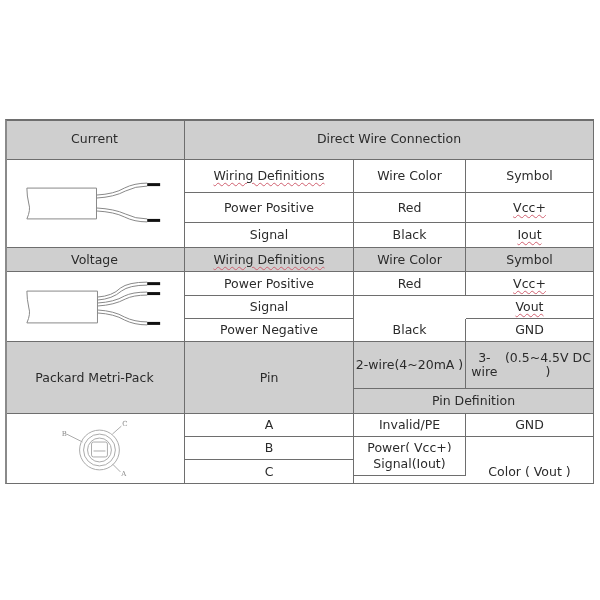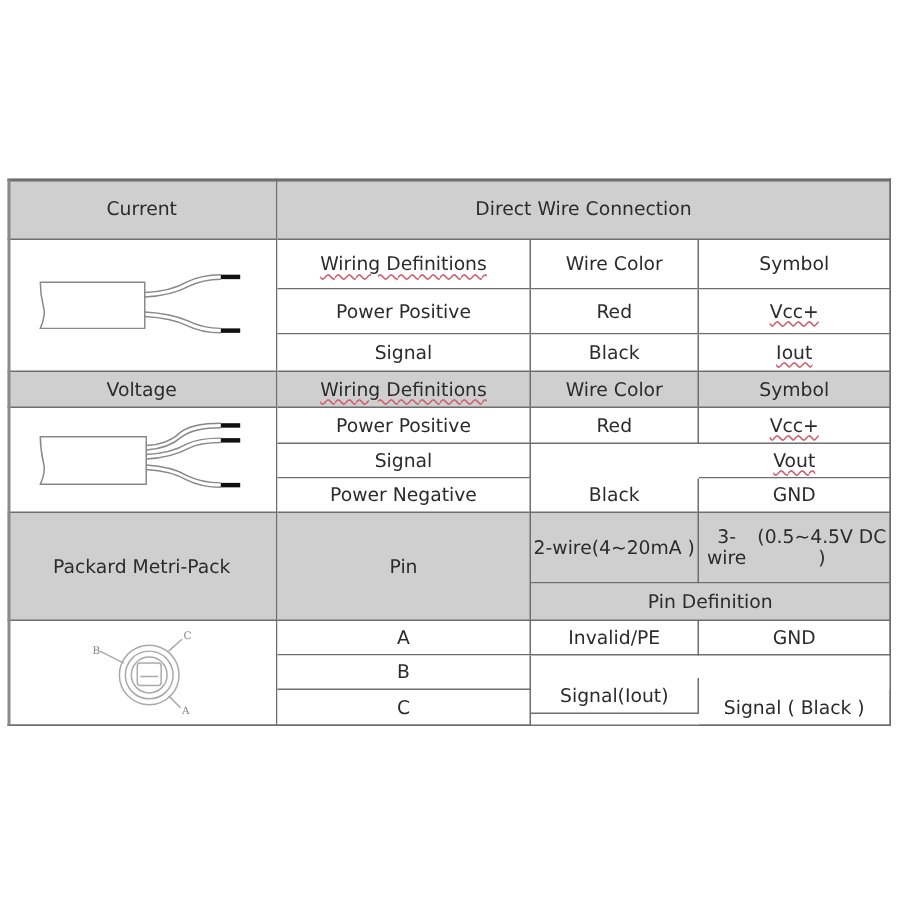"Power( Vcc+)" div.cell { html: none -> <div>Power( Vcc+)</div> }
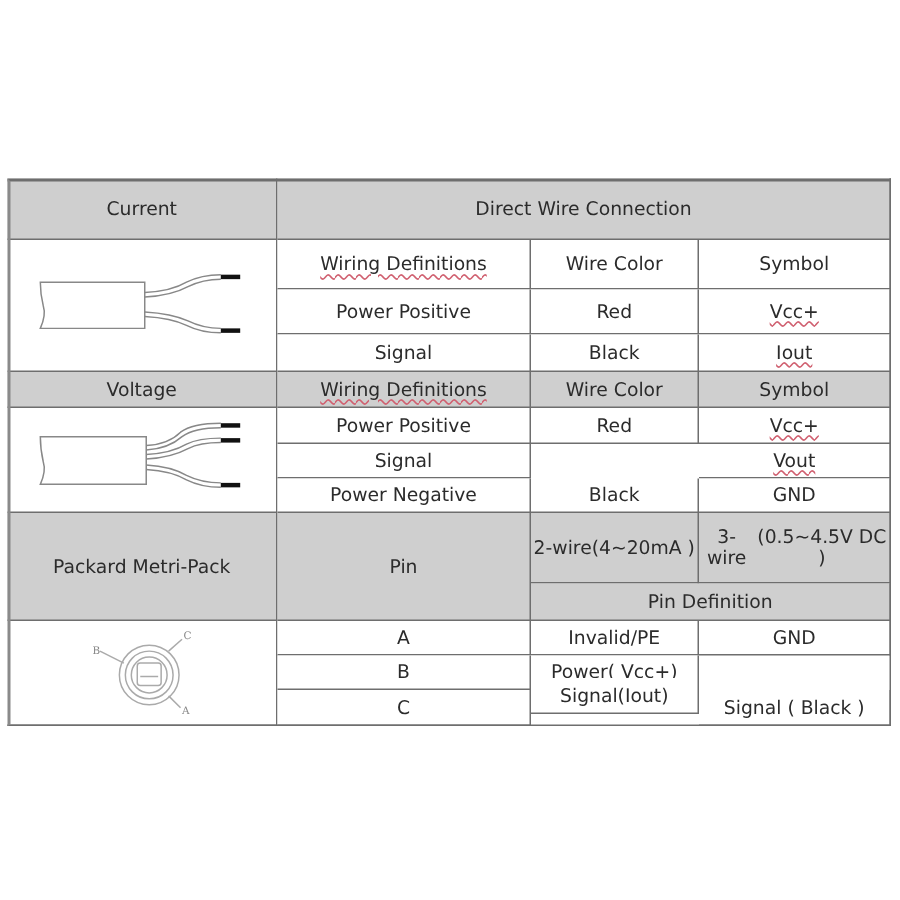"Signal ( Black )" div.cell { text: Signal ( Black -> Color ( Vout }
